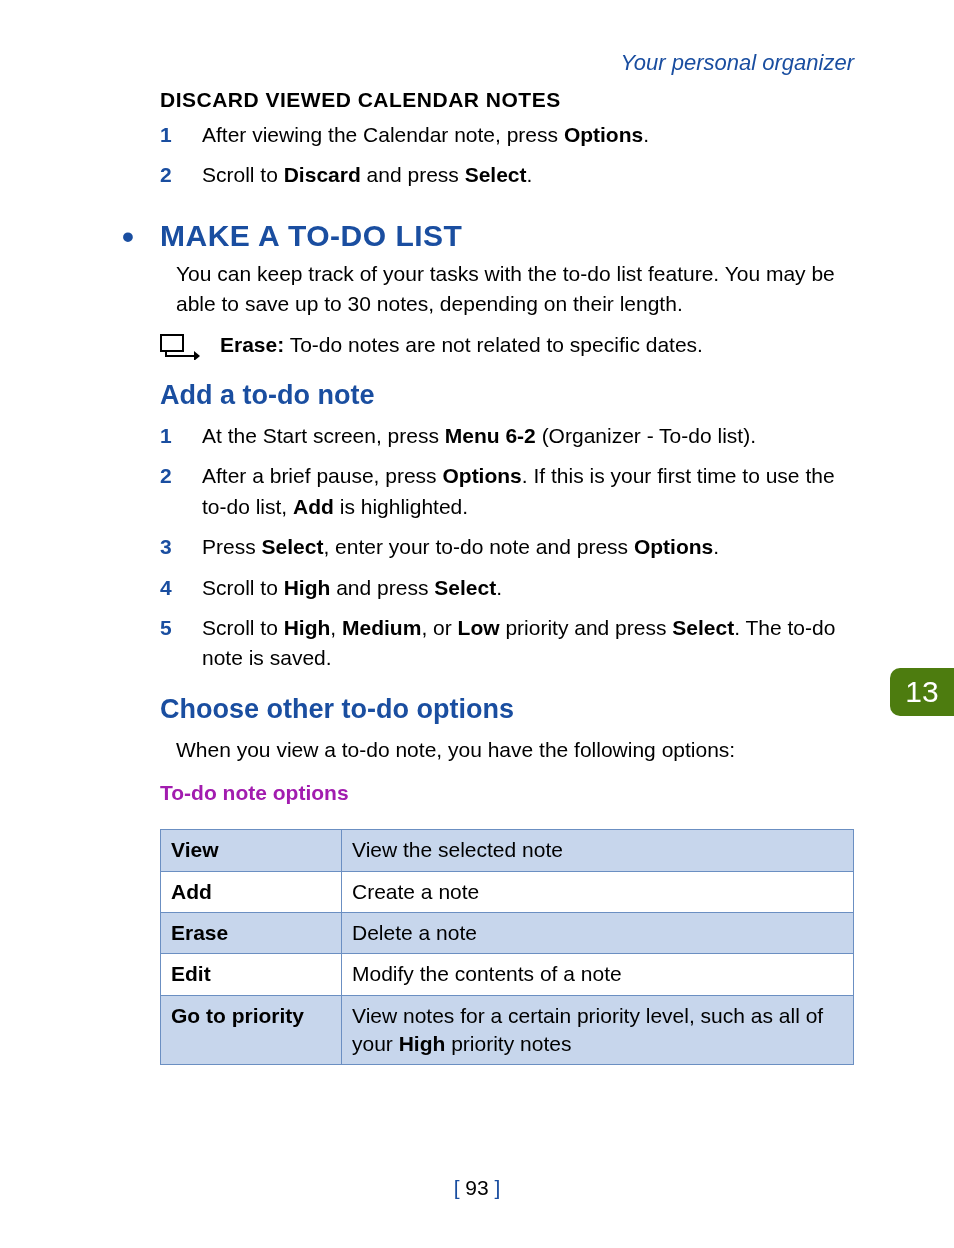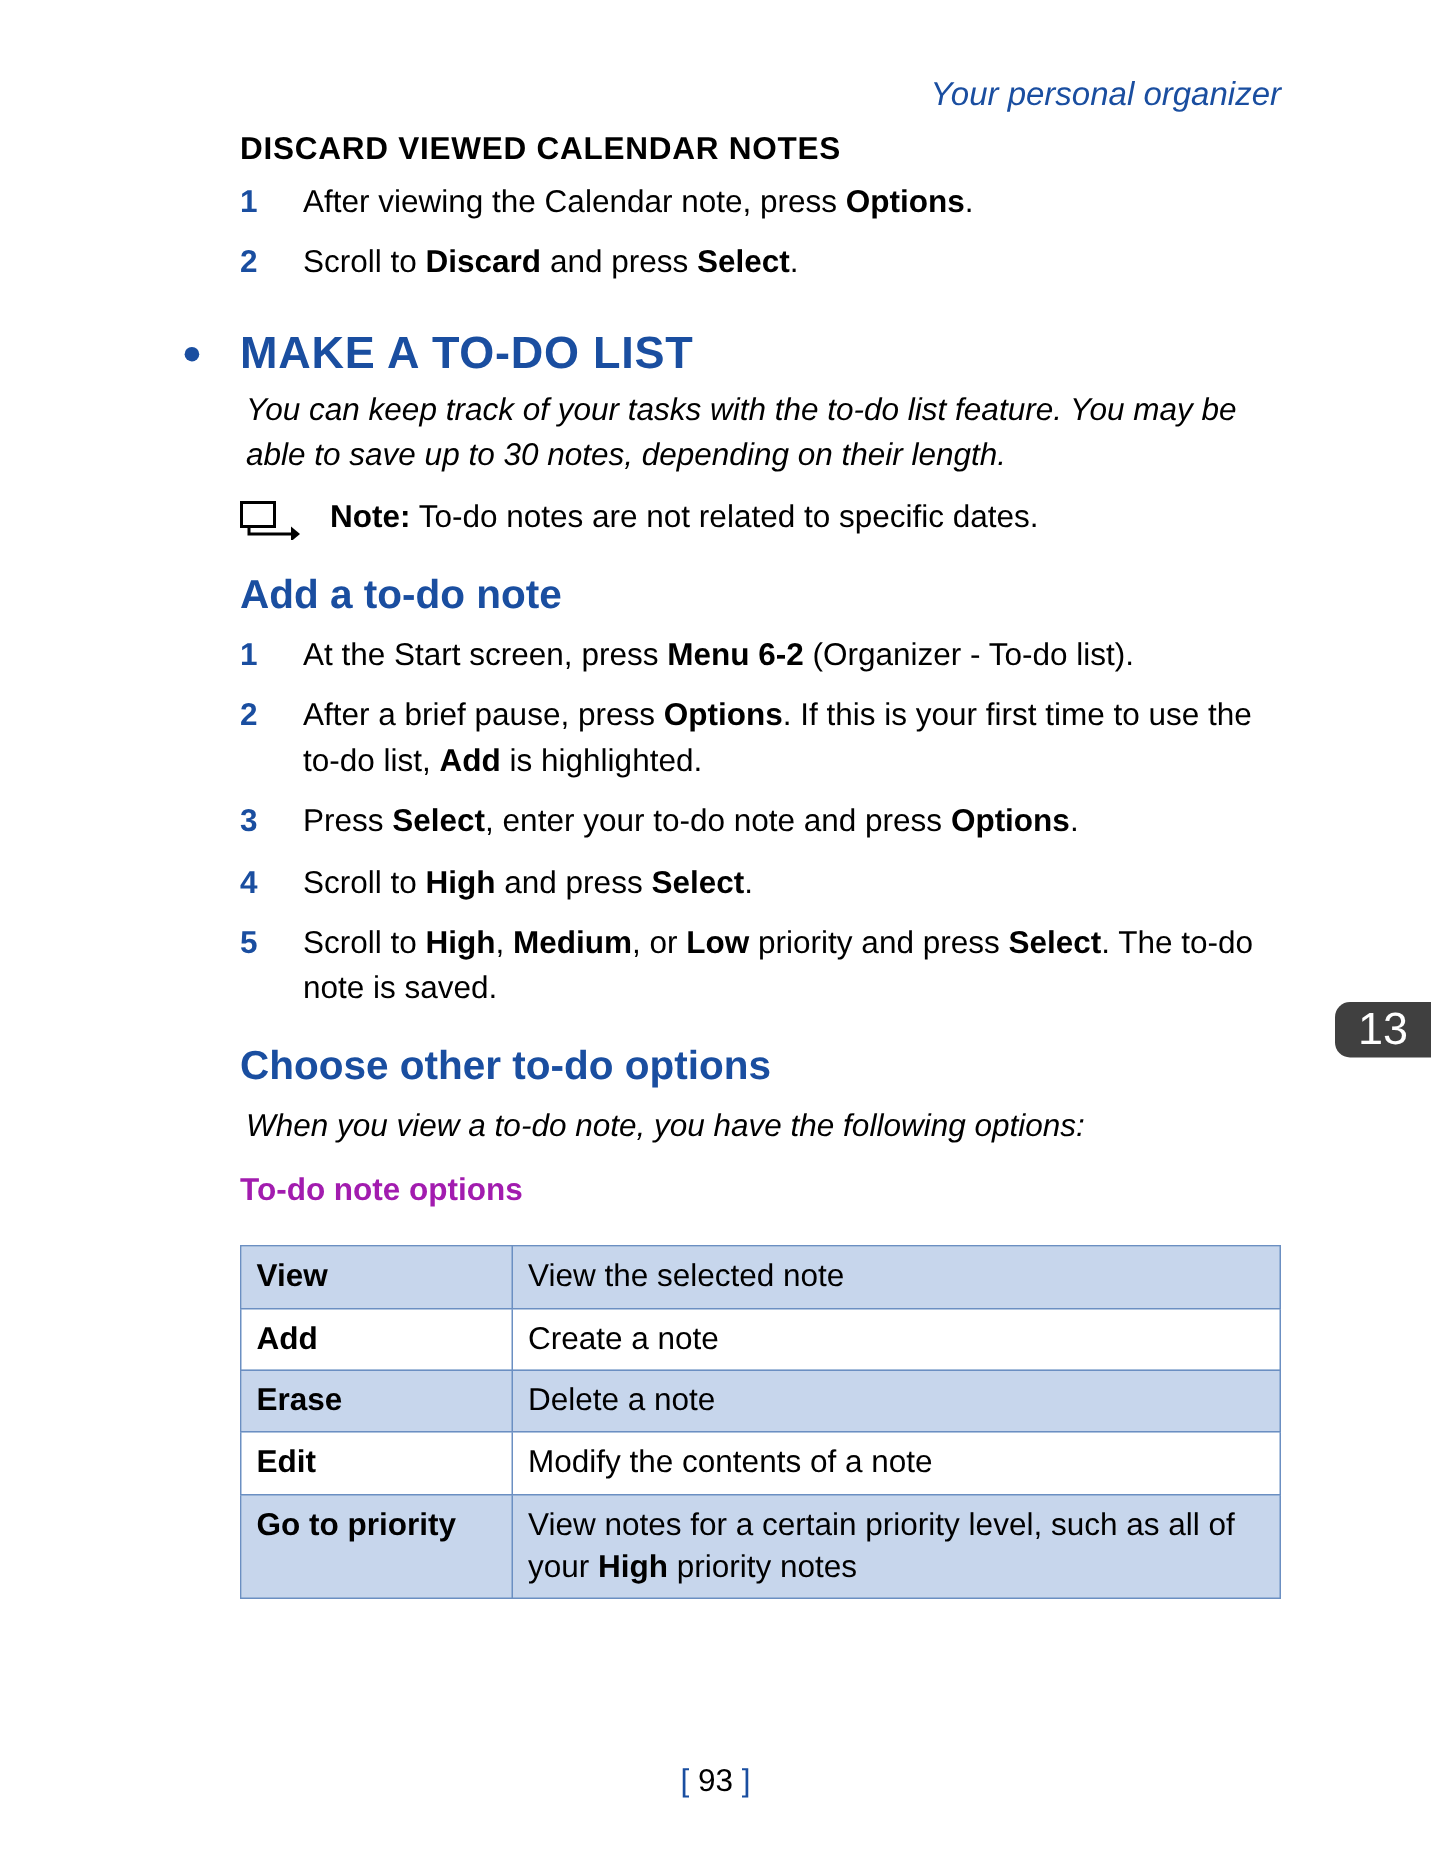"You can keep track of" .body-p { font-style: italic -> none; margin: 0 0 10px 4px -> 0 0 10px 16px }
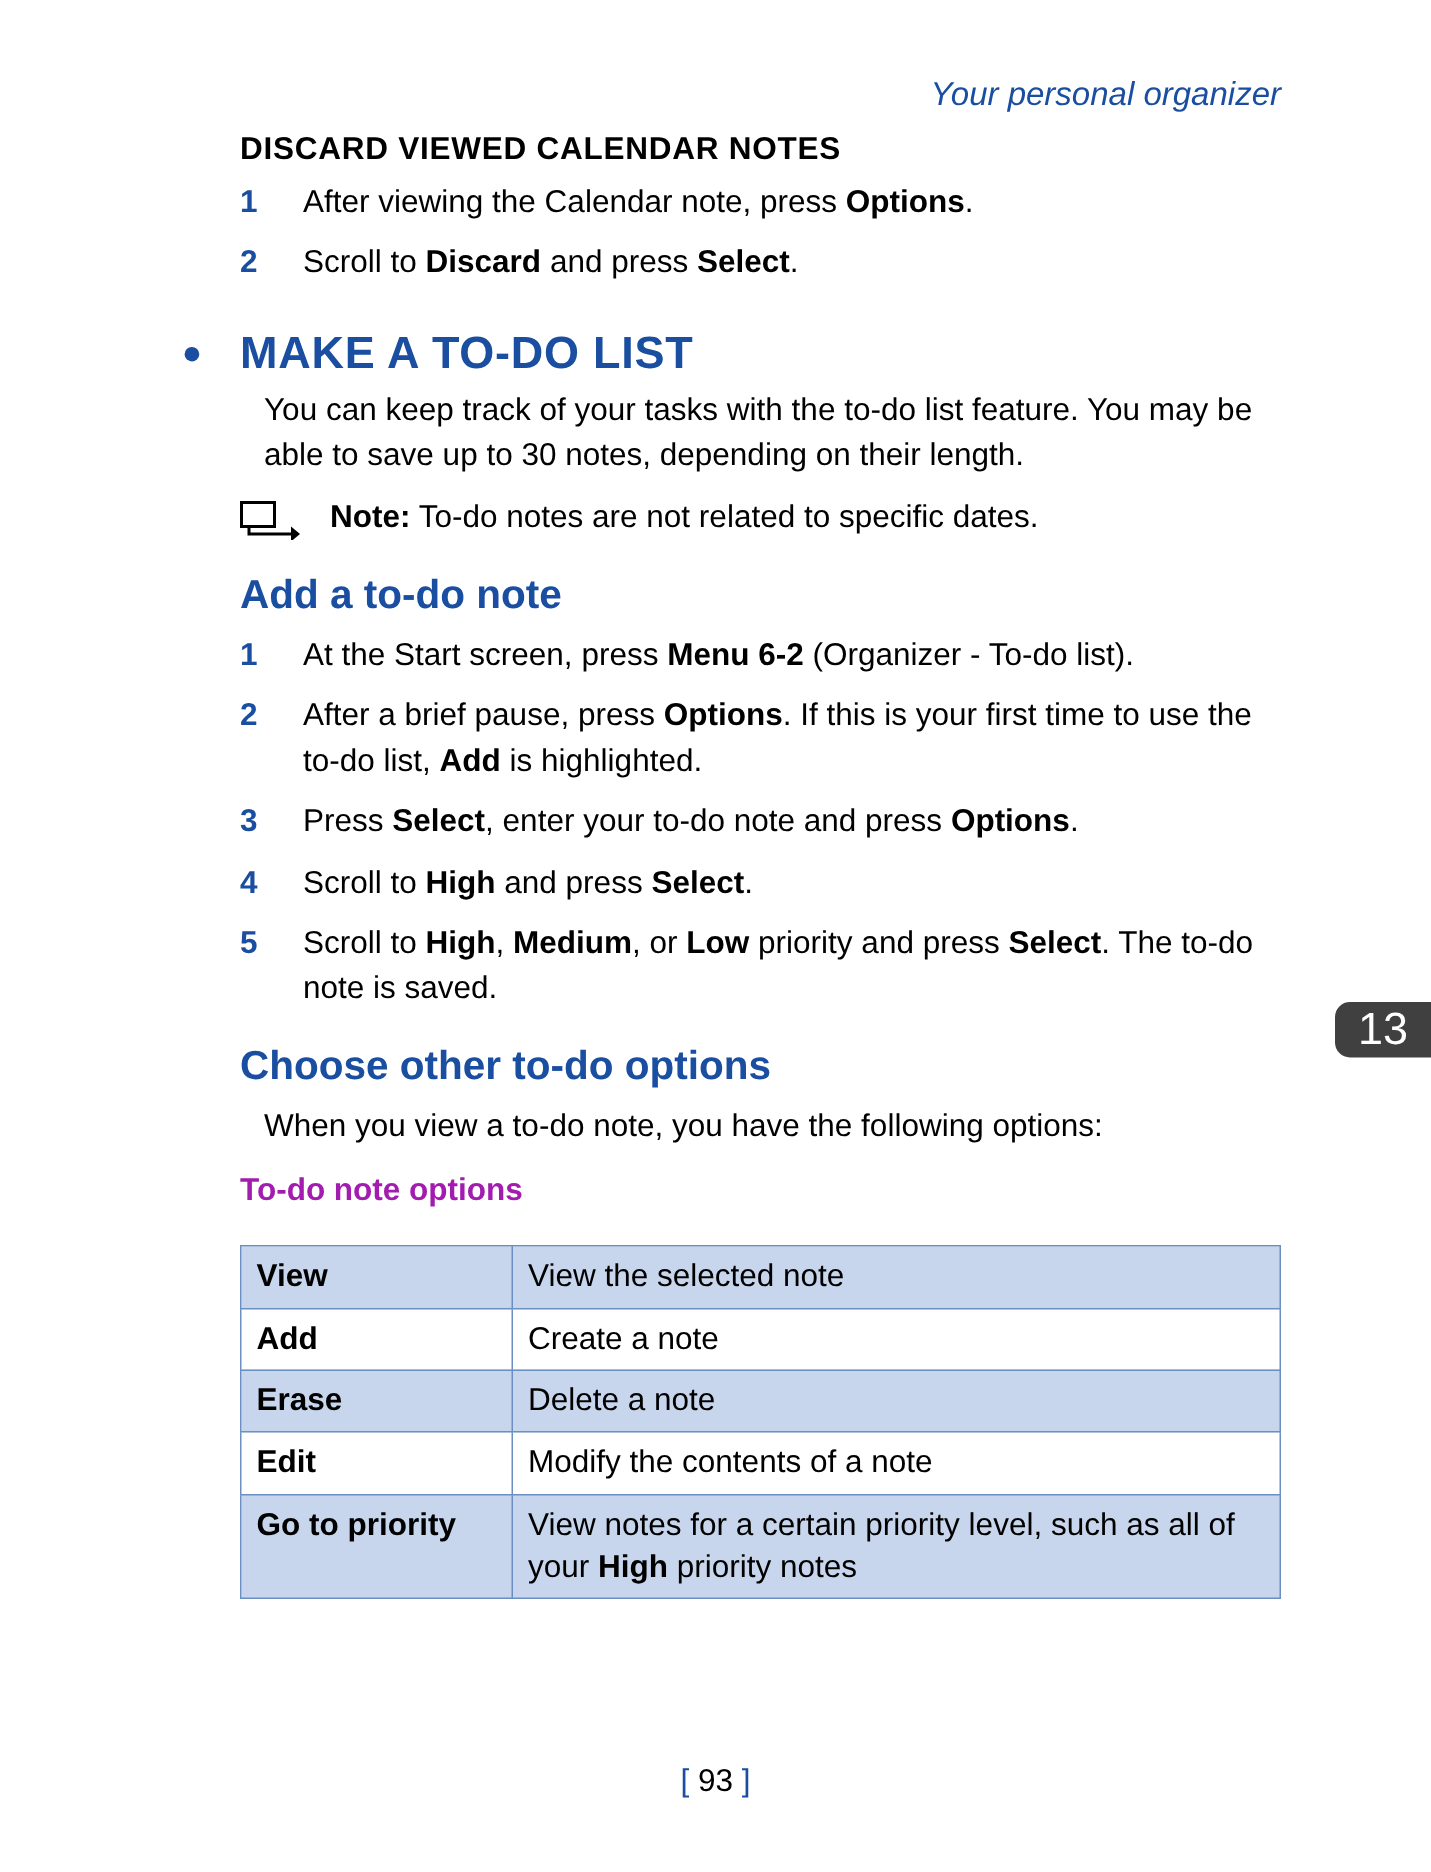"Note:" b { text: Note -> Erase }
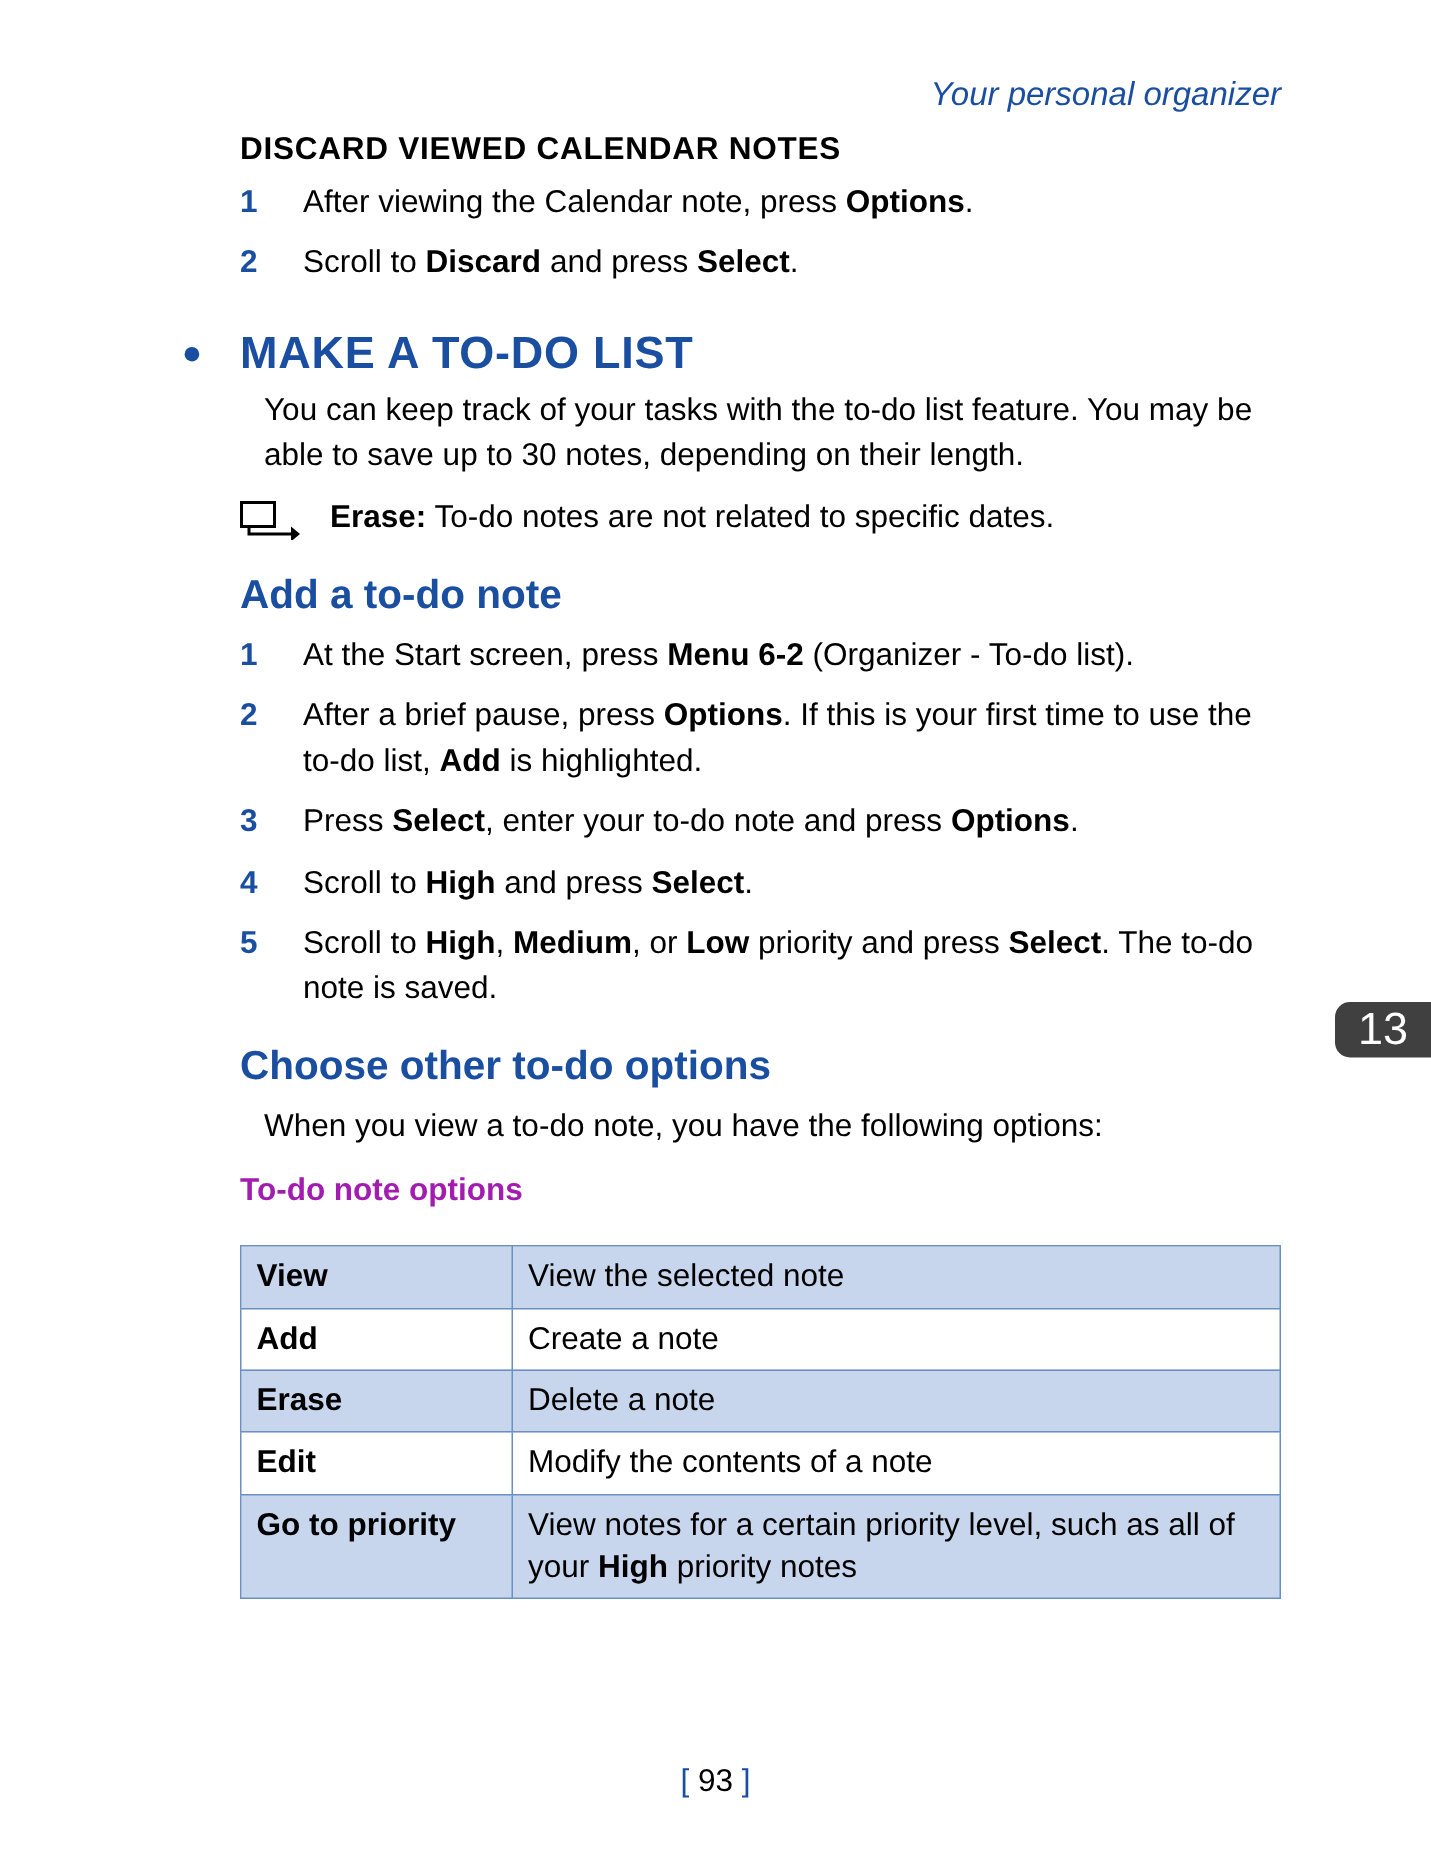"13" .side-tab { background: #404040 -> #4d7c0f; height: 37px -> 48px }
